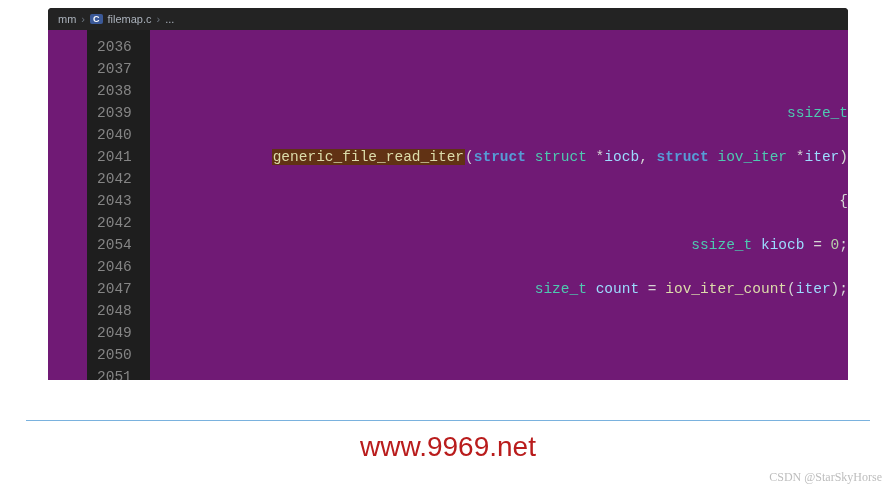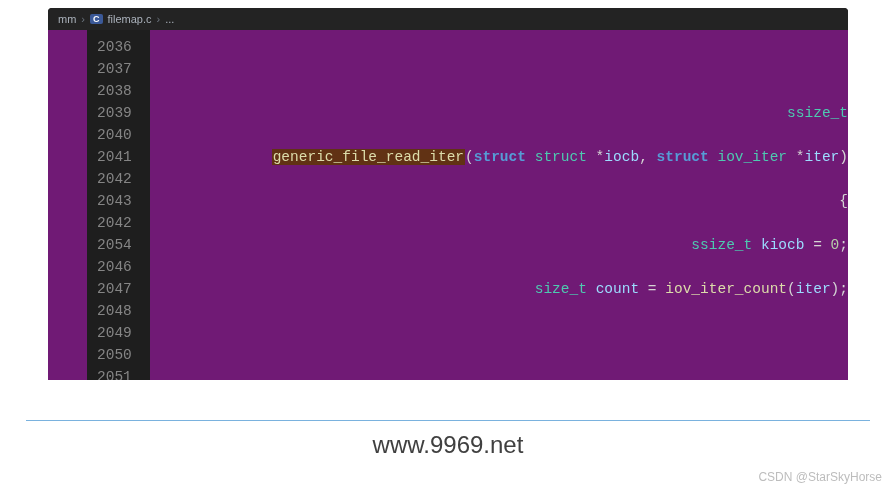"www.9969.net" .footer-url { color: #404040 -> #b91c1c; font-size: 24px -> 28px }
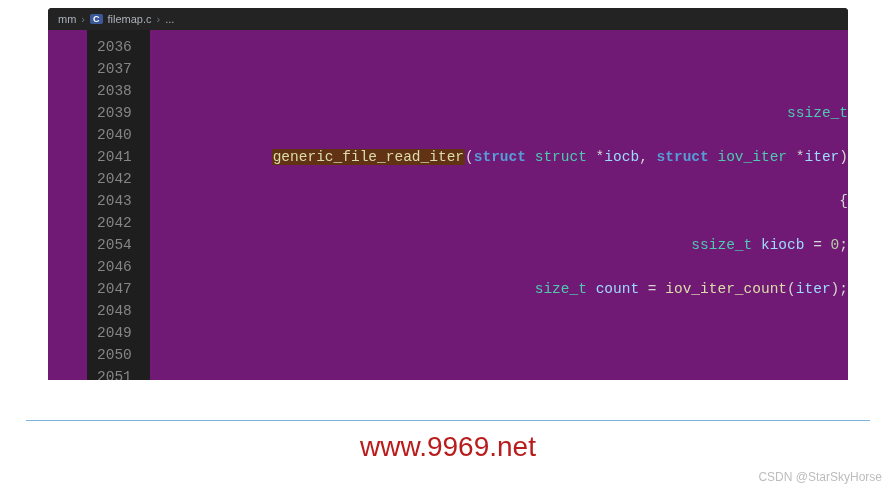"CSDN @StarSkyHorse" .watermark { font-family: none -> Liberation Serif, serif }
